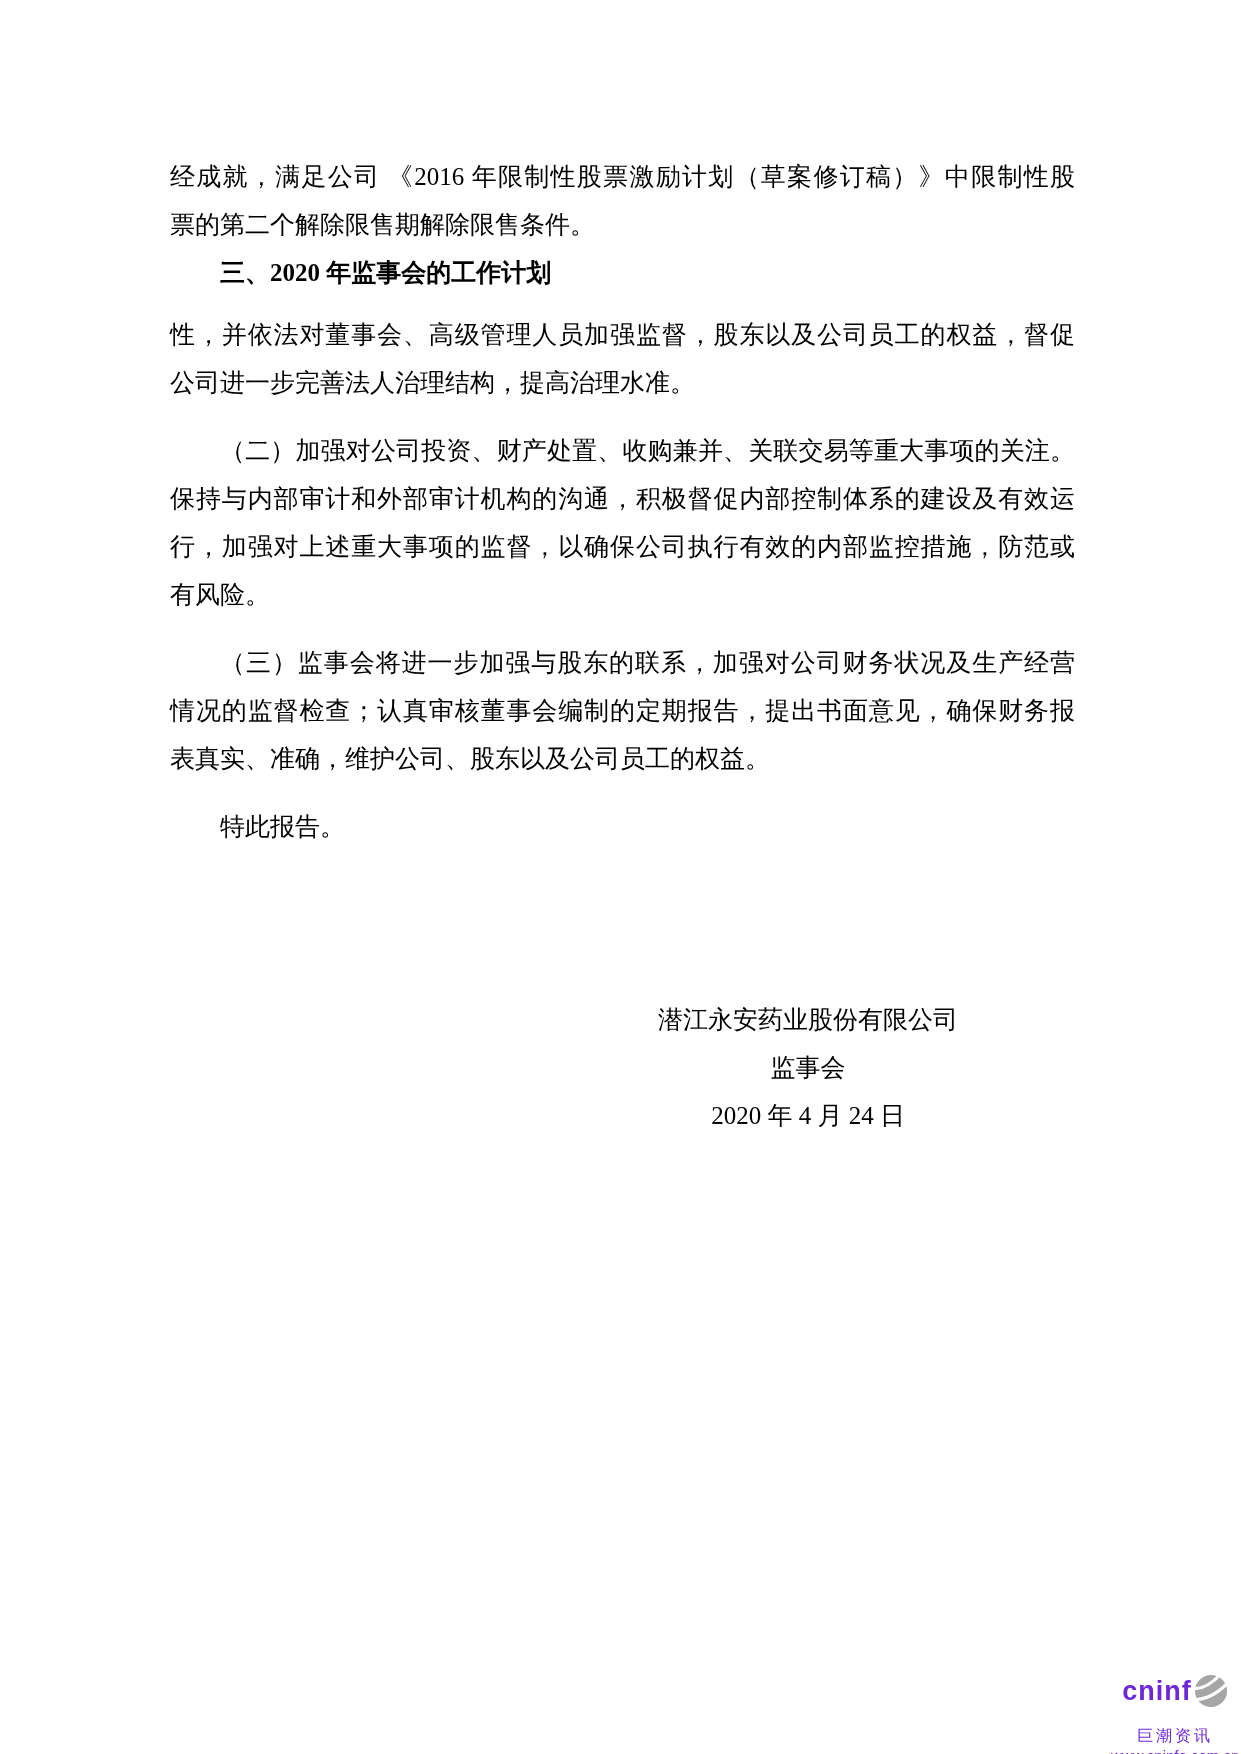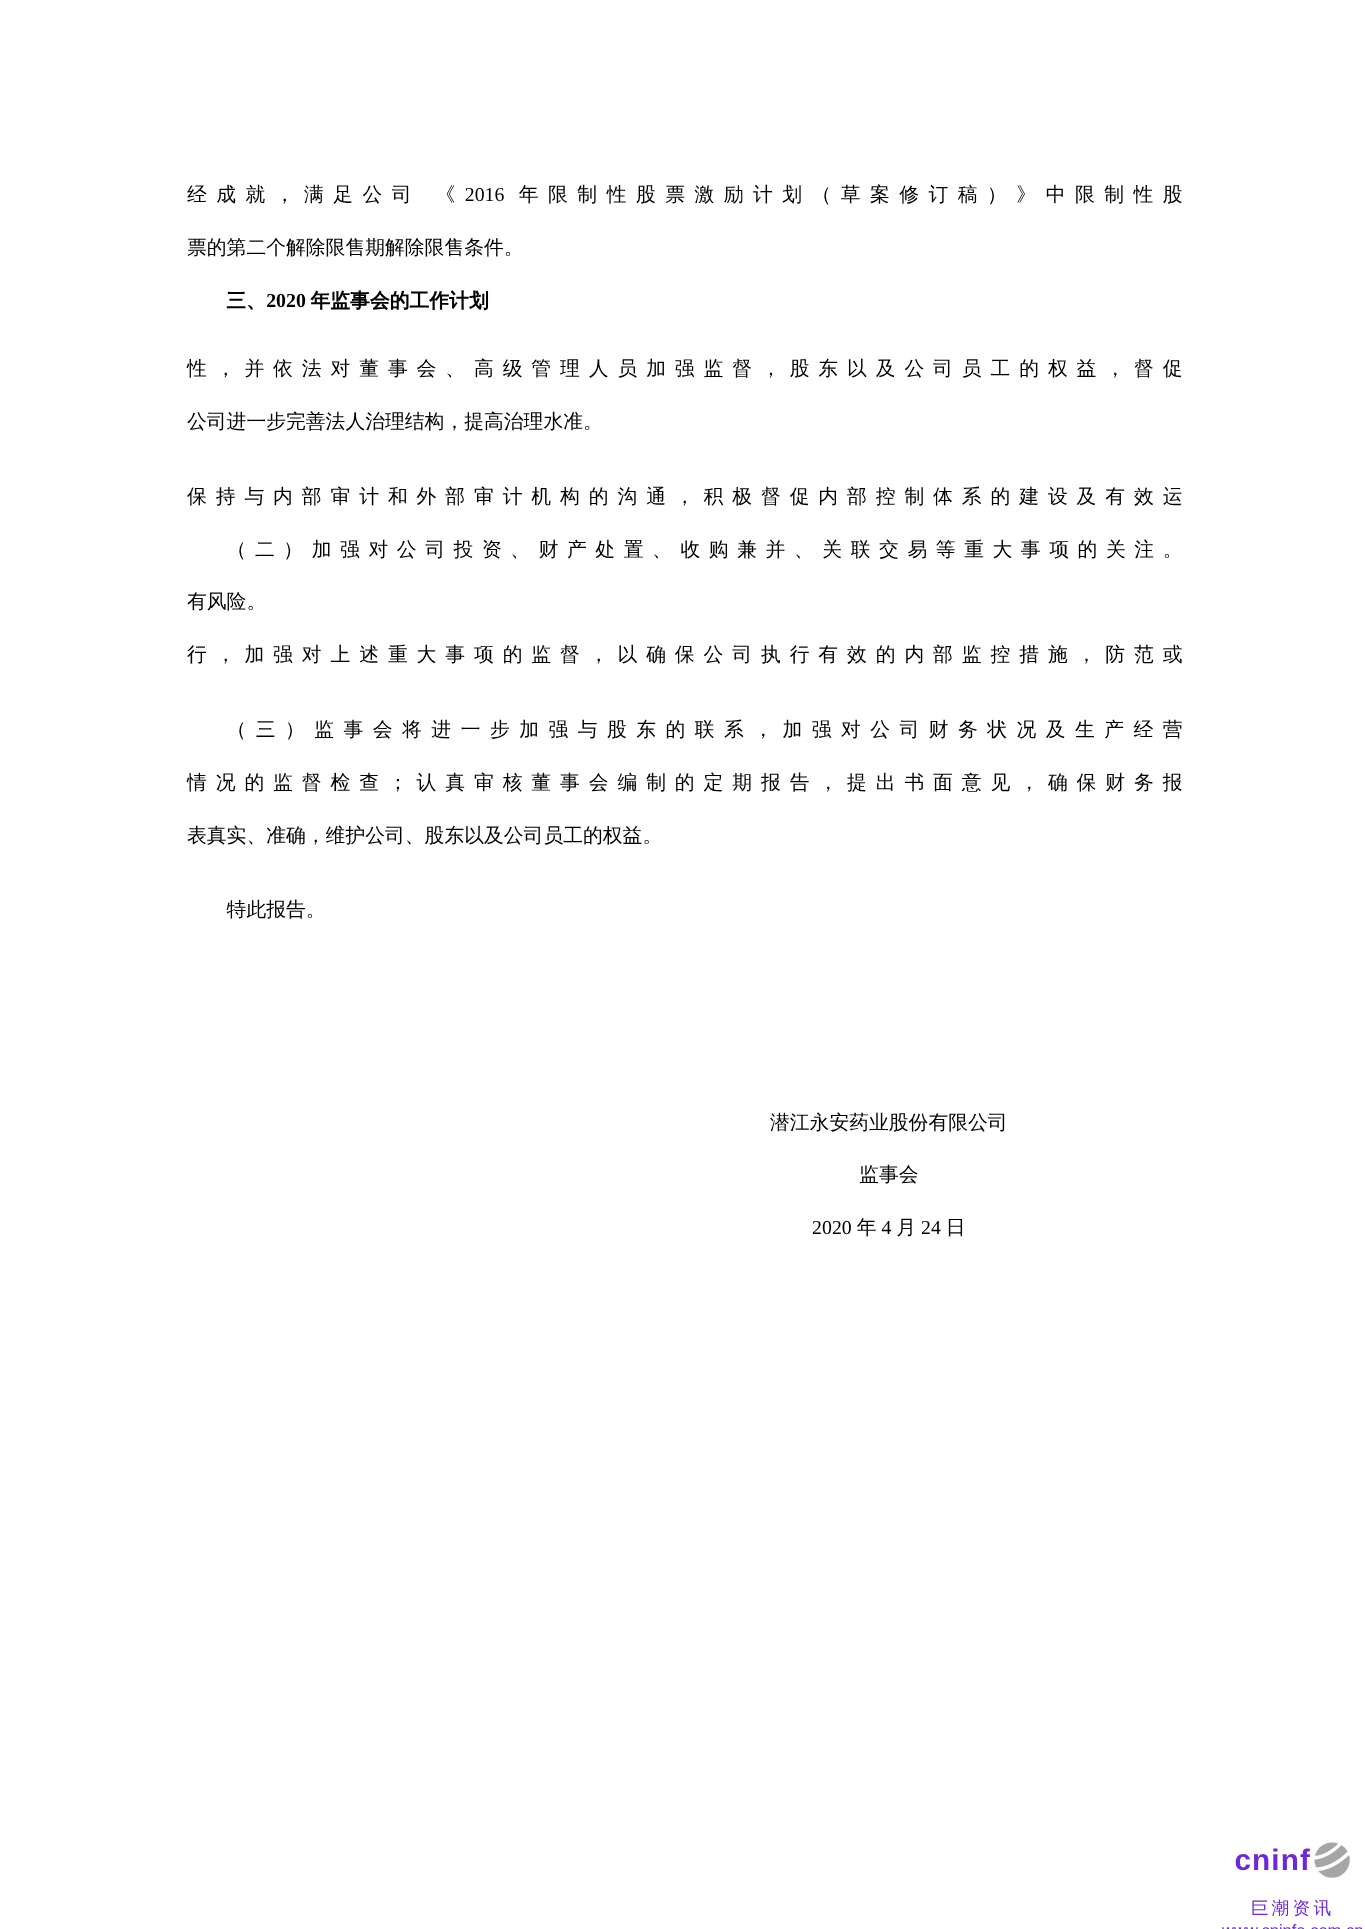"经成就，满足公司 《2016 年限制性股票激励计划（草案修订稿）》中限制性股" .content { font-size: 18px -> 25px }
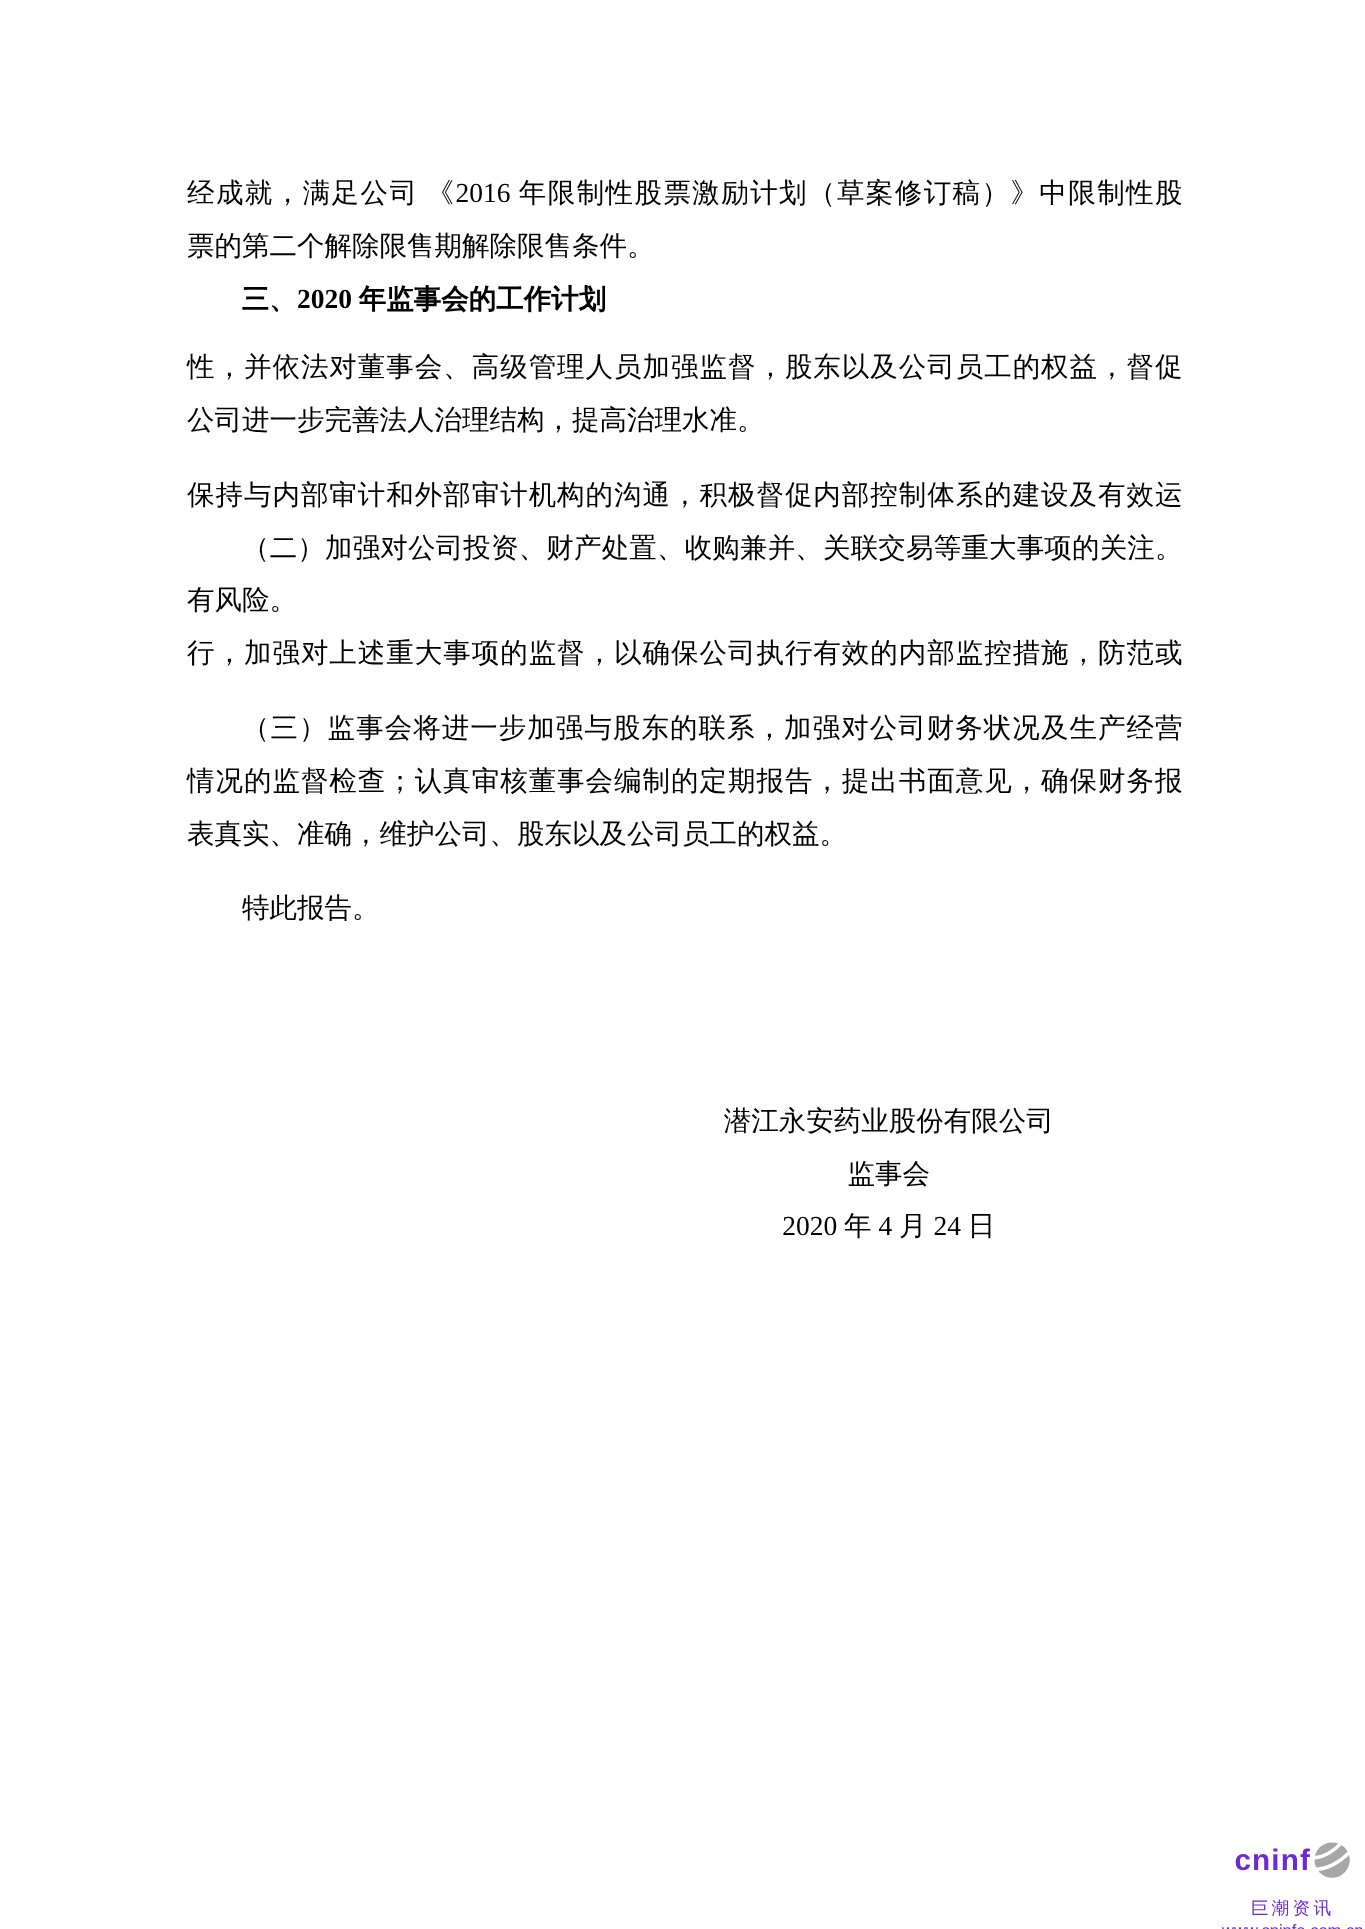"保持与内部审计和外部审计机构的沟通，积极督促内部控制体系的建设及有效运" div.line { order: before "（二）加强对公司投资、财产处置、收购兼并、关联交易等重大事项的关注。" -> after "（二）加强对公司投资、财产处置、收购兼并、关联交易等重大事项的关注。" }
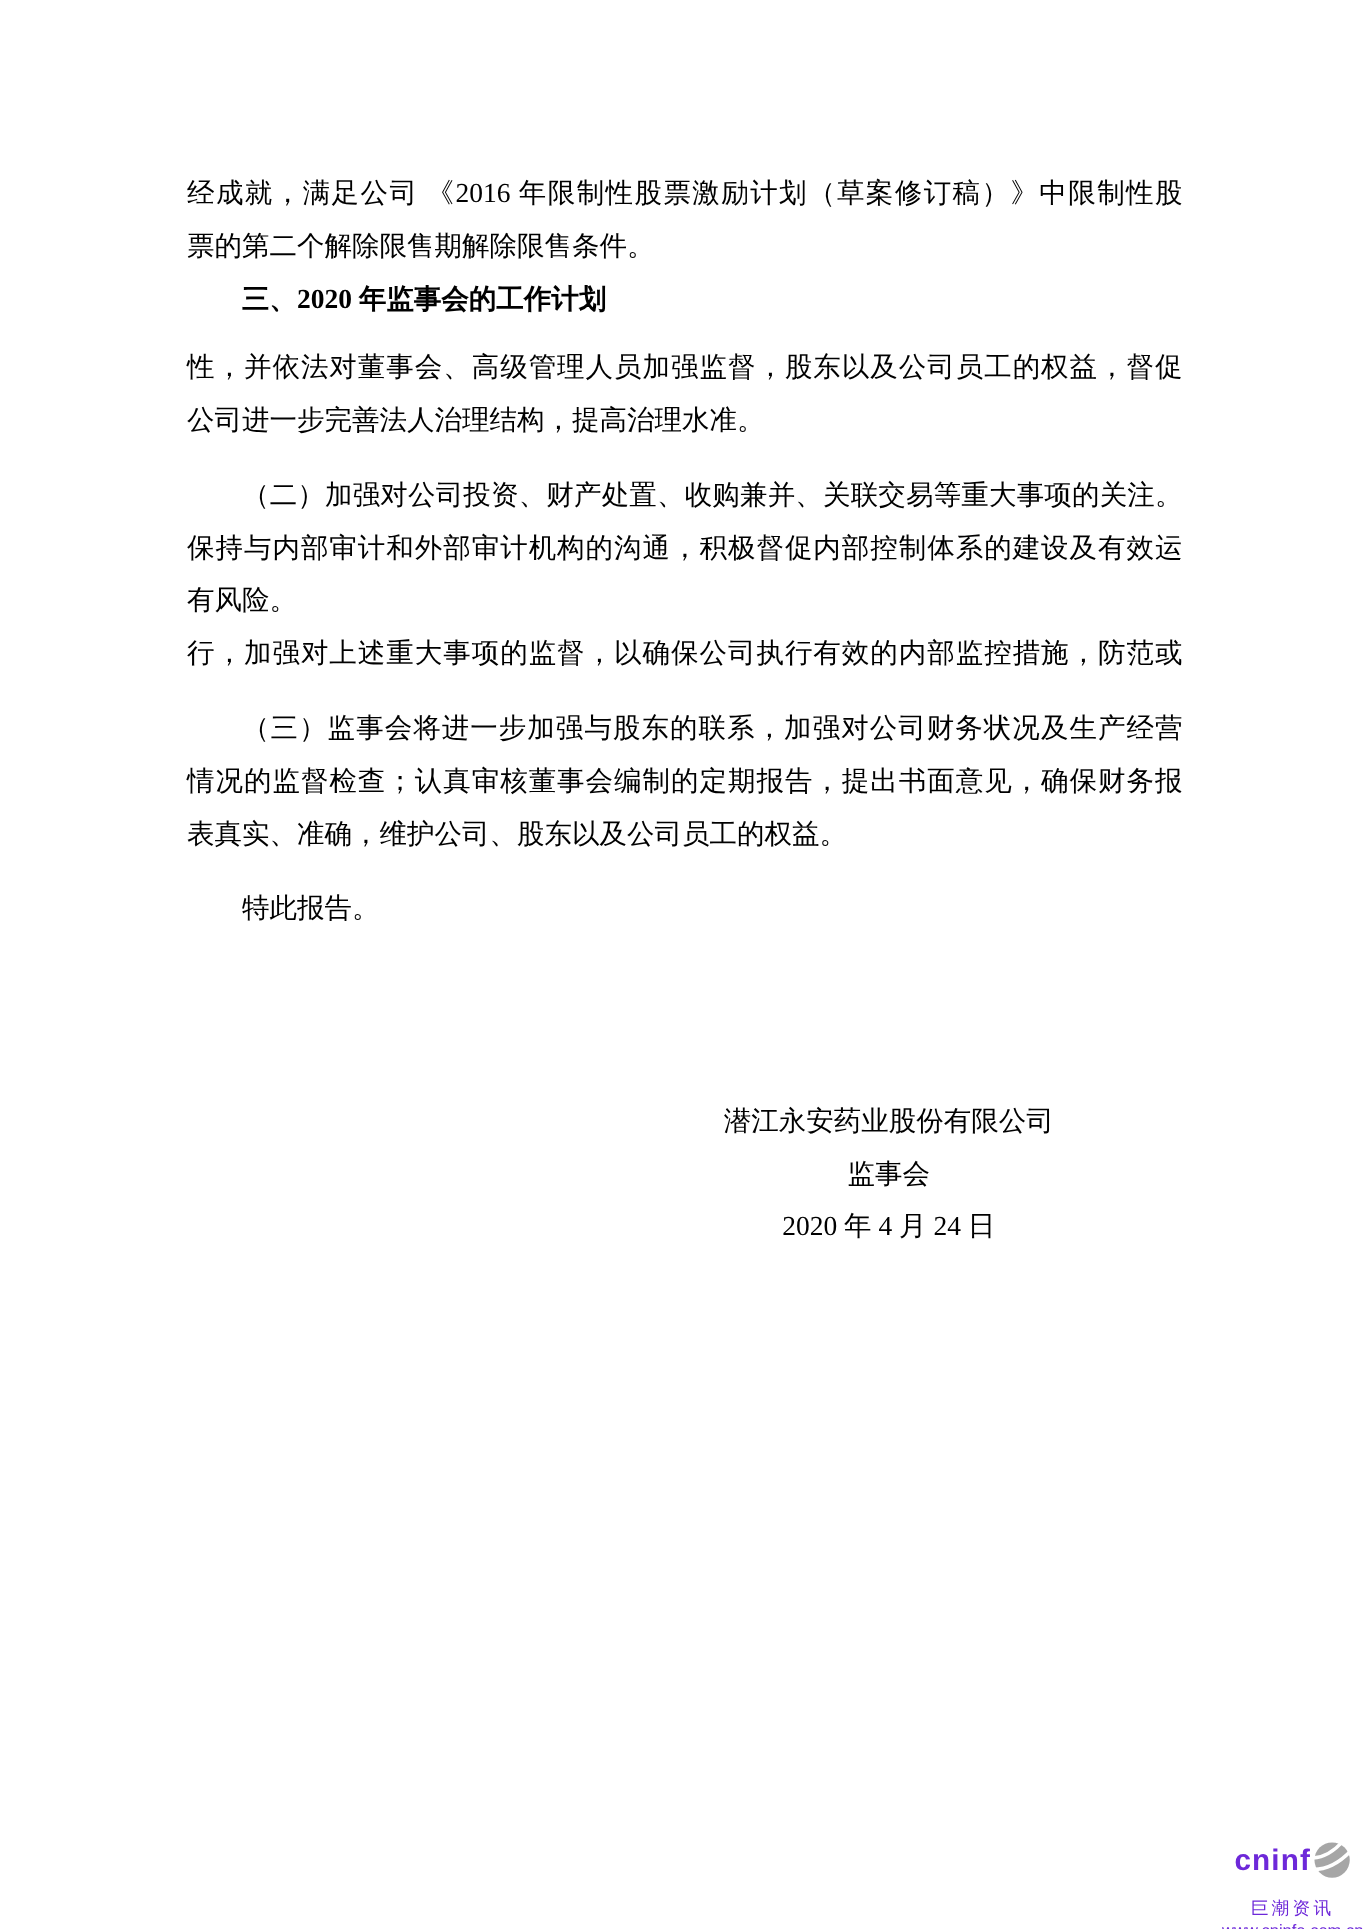"有风险。" div.line { order: before "行，加强对上述重大事项的监督，以确保公司执行有效的内部监控措施，防范或" -> after "行，加强对上述重大事项的监督，以确保公司执行有效的内部监控措施，防范或" }
